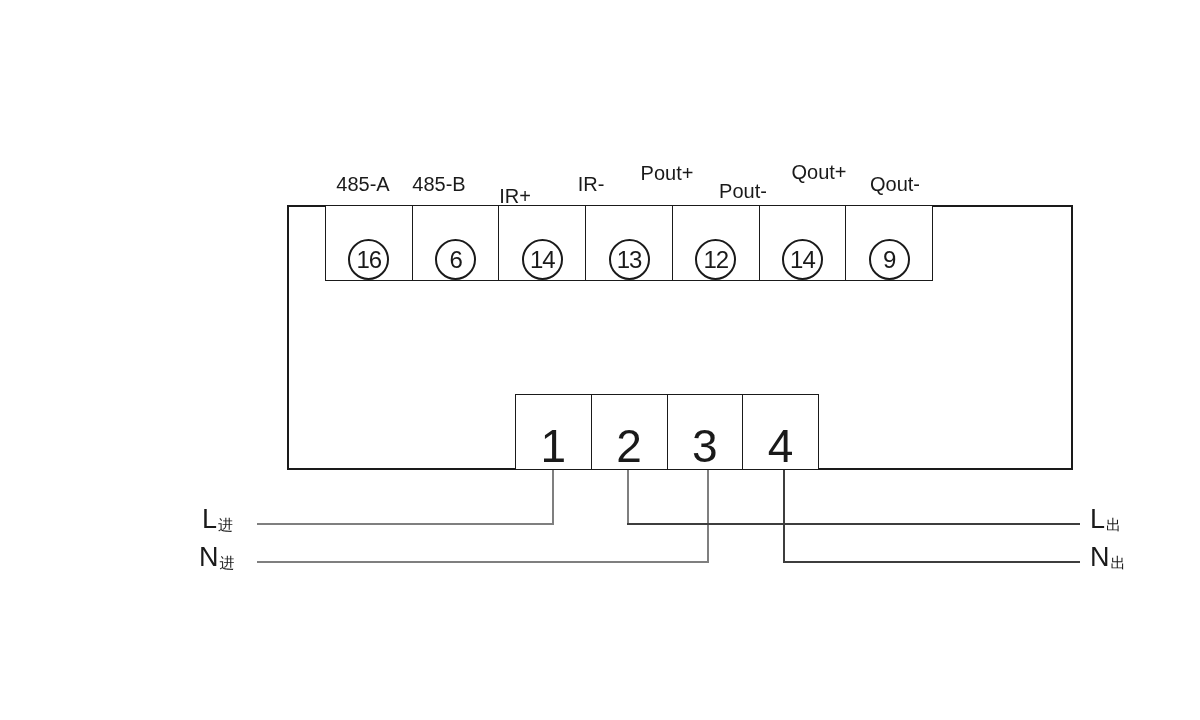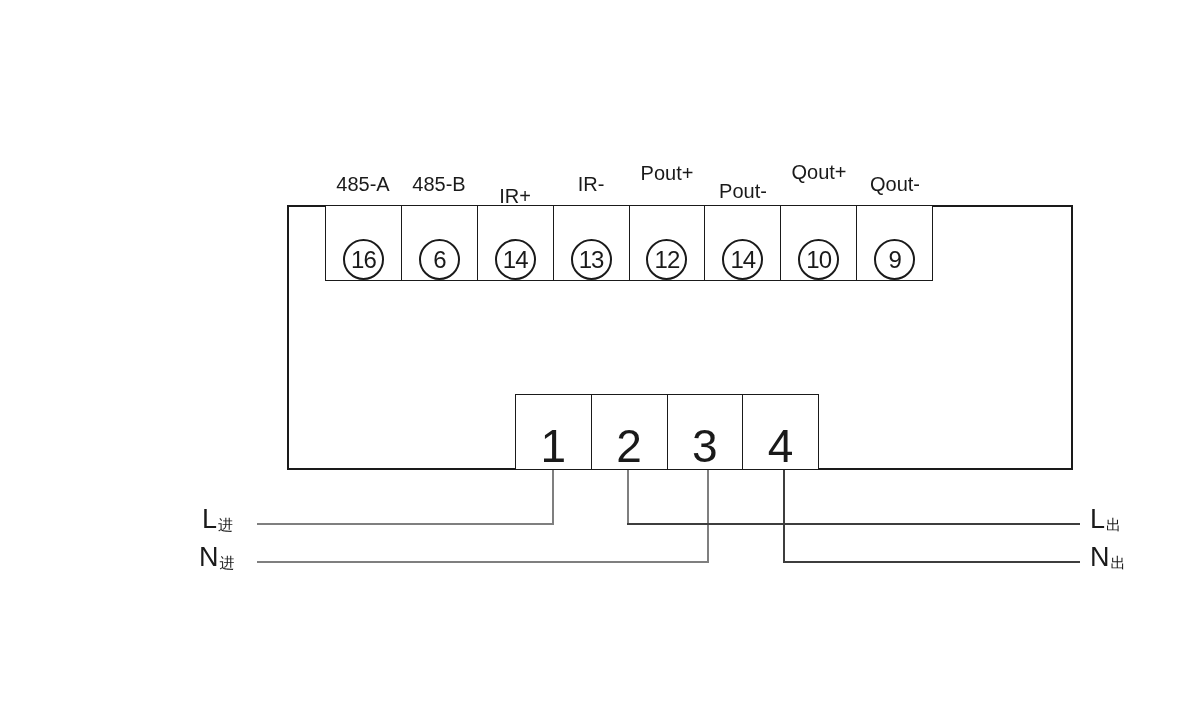"10" div.cell { html: <div> <span>10</span> </div> -> none }
